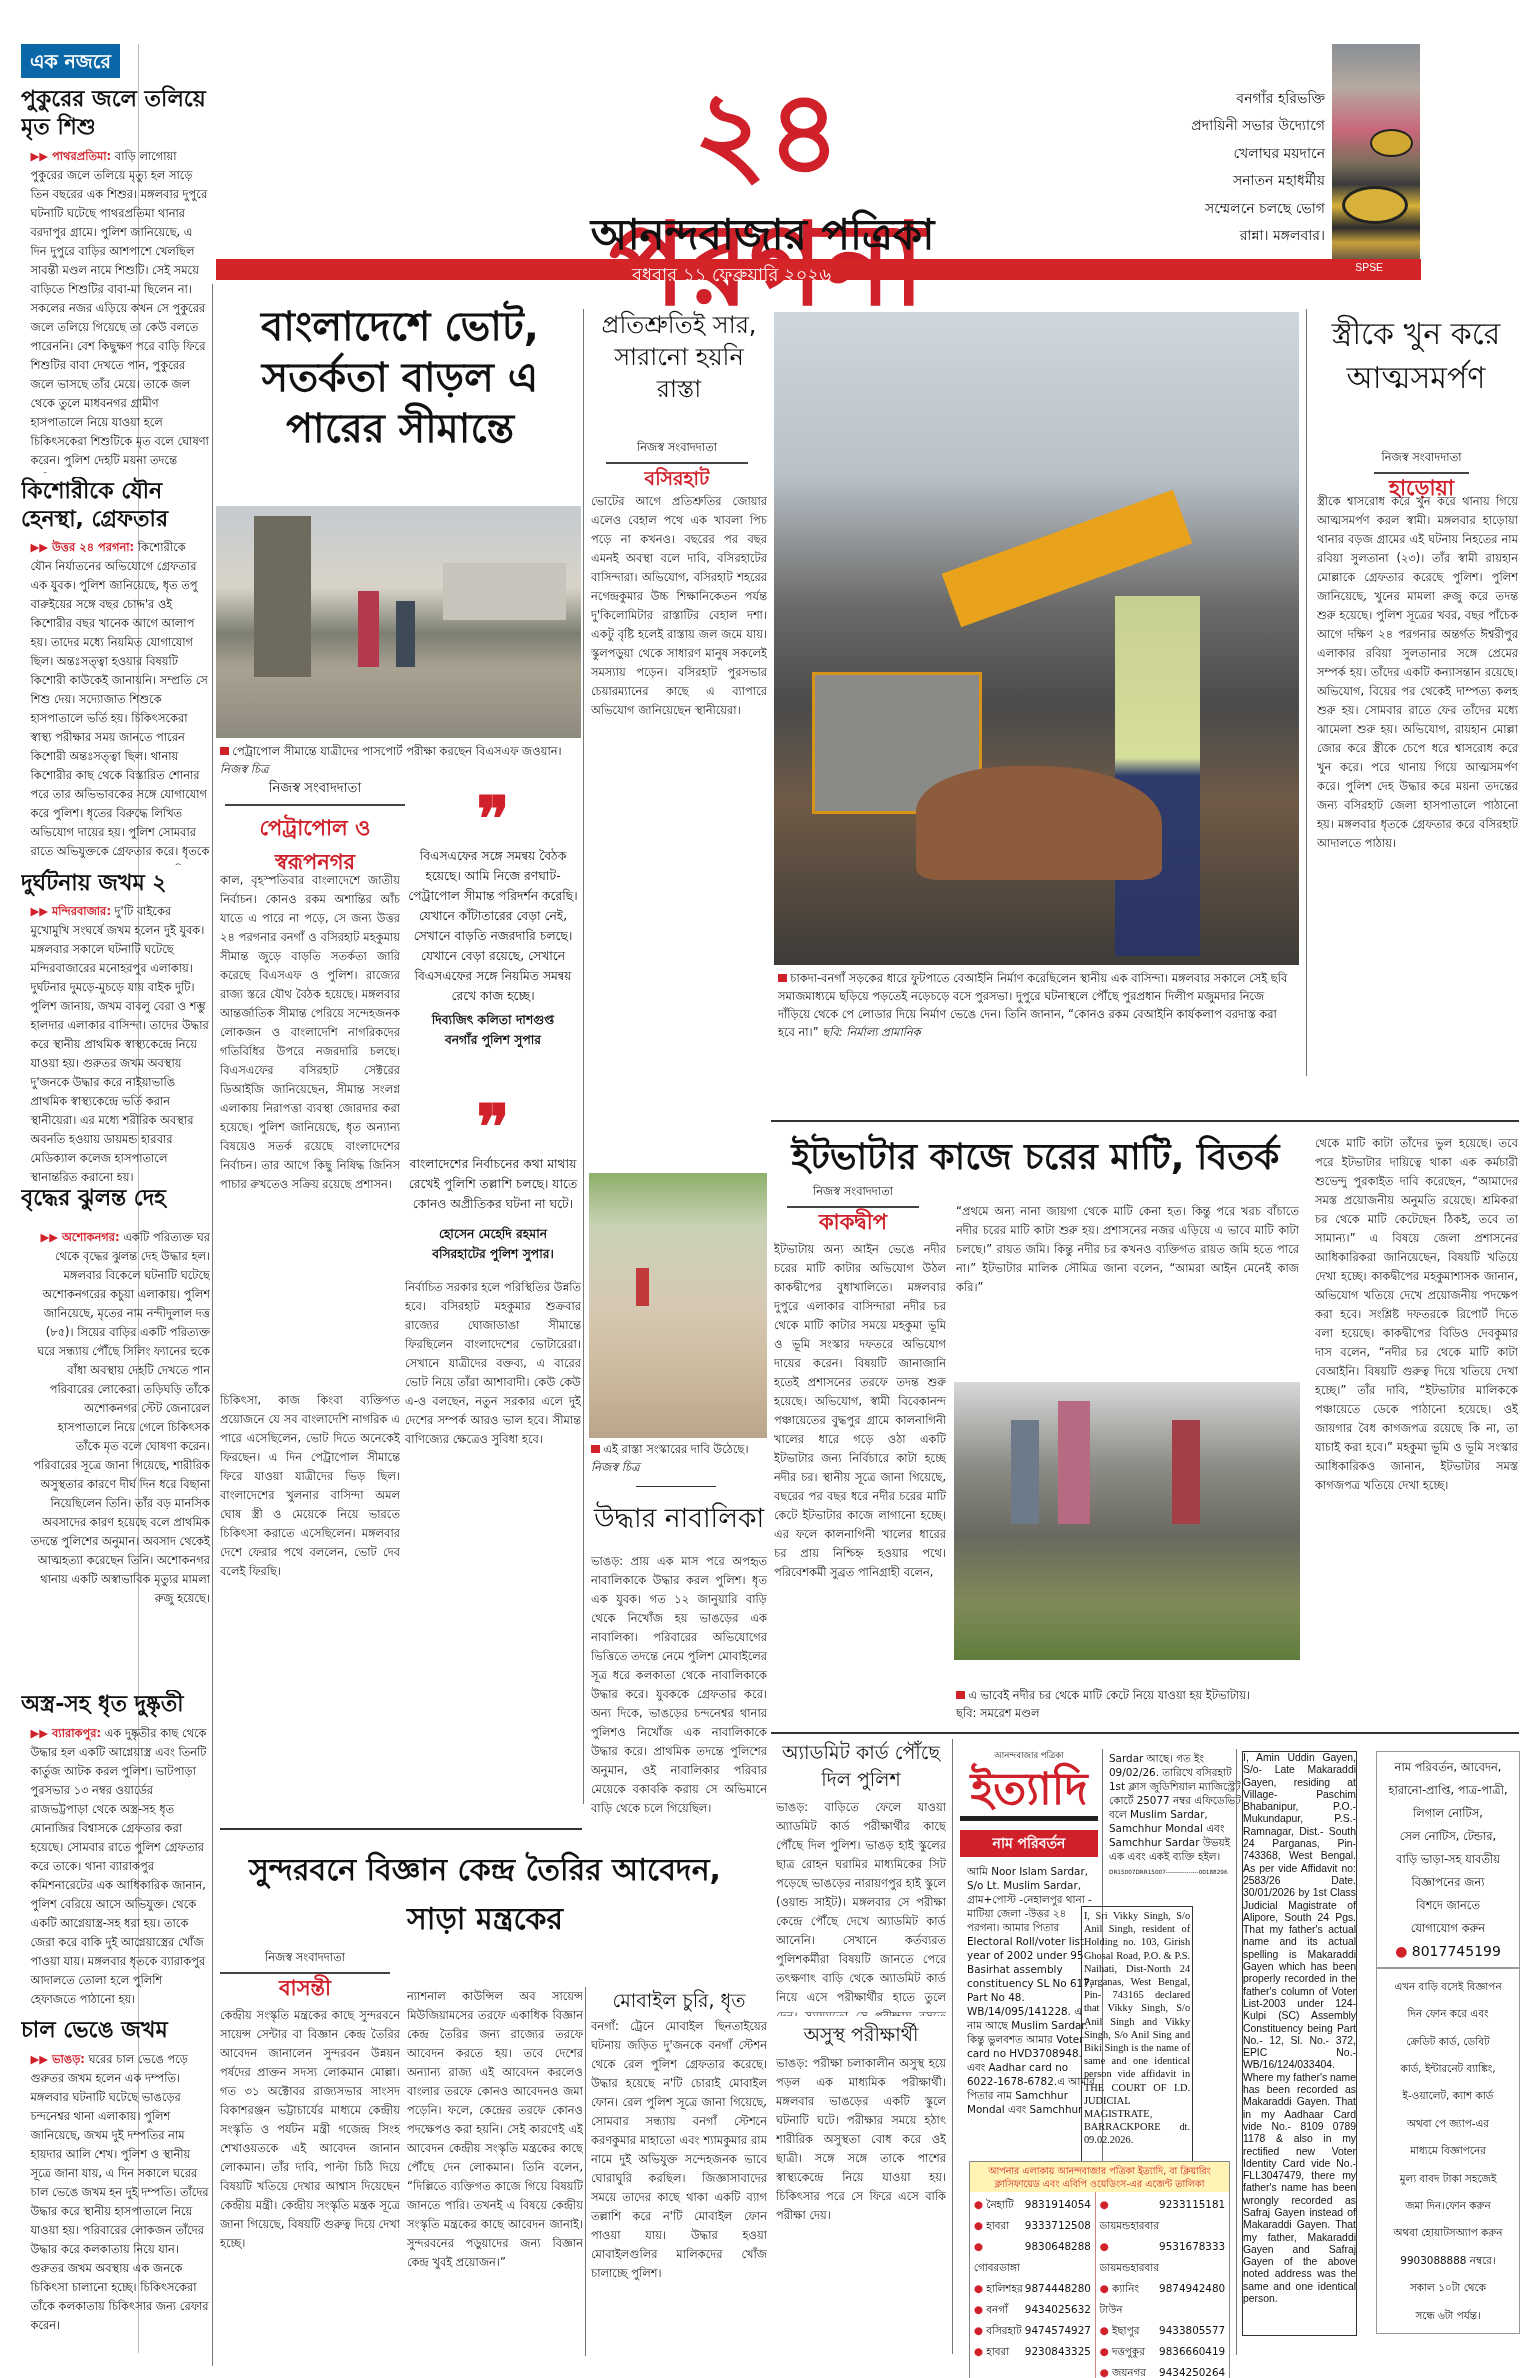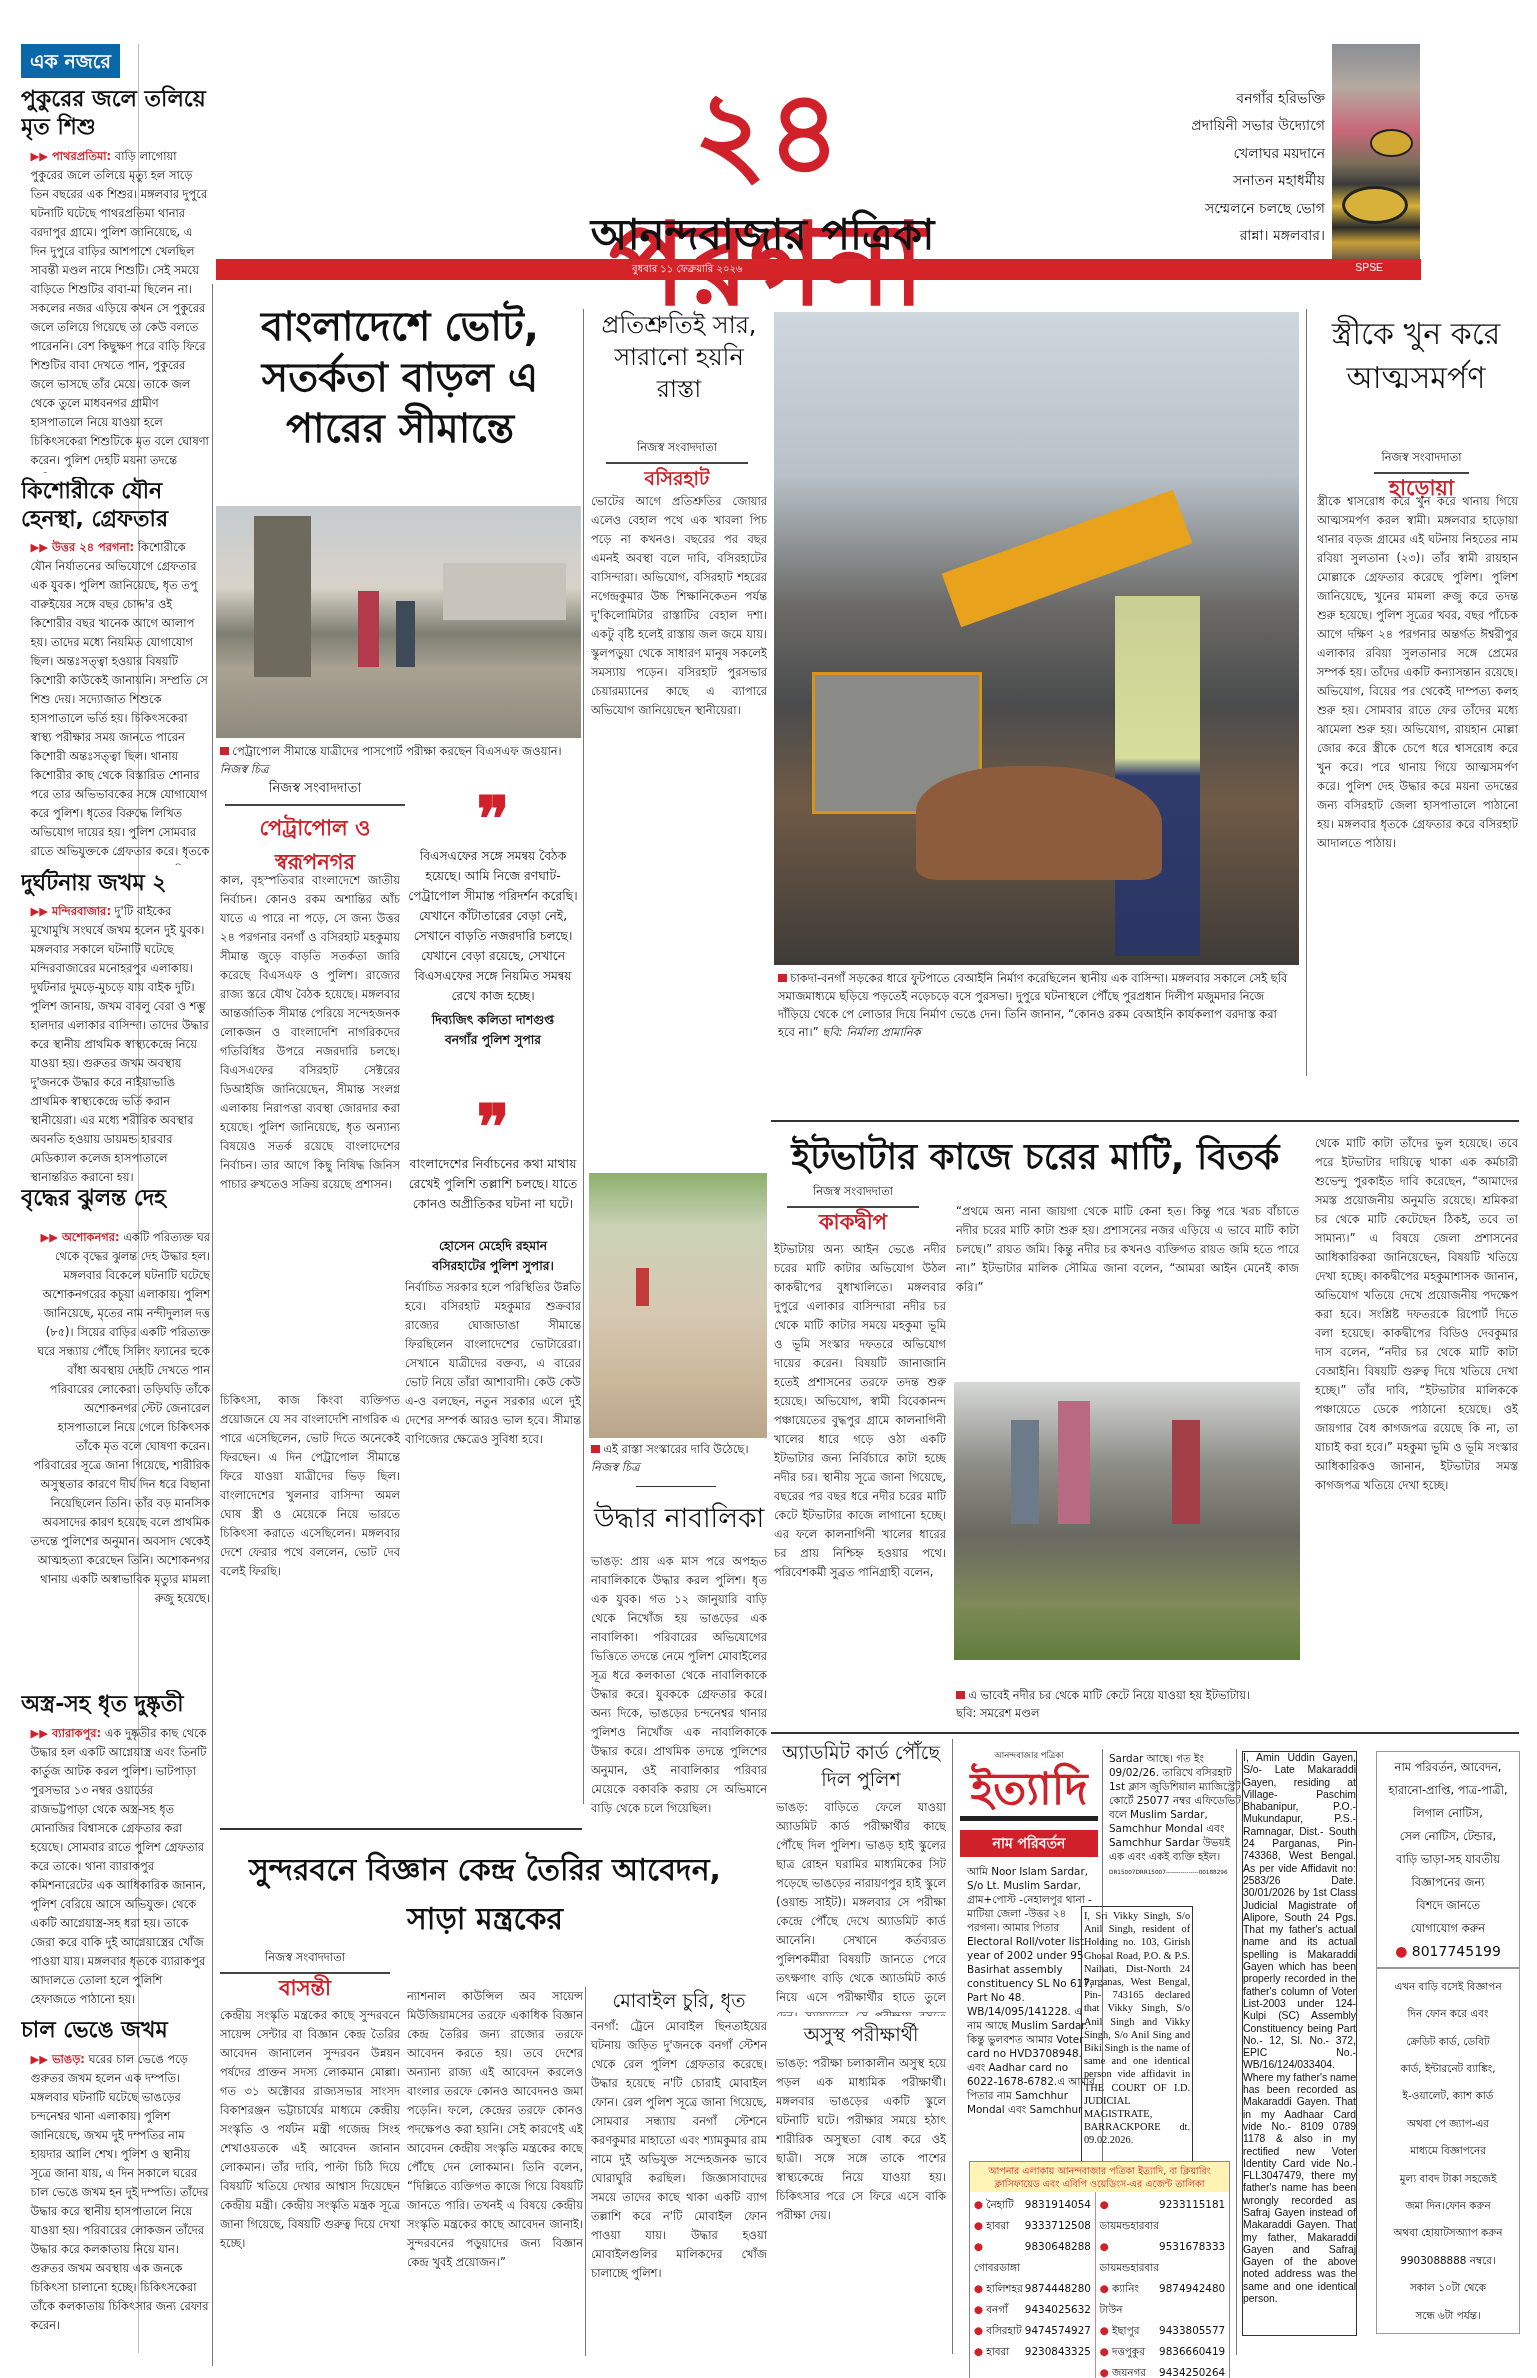"বুধবার ১১ ফেব্রুয়ারি ২০২৬" span.abs { font-size: 10px -> 18px }
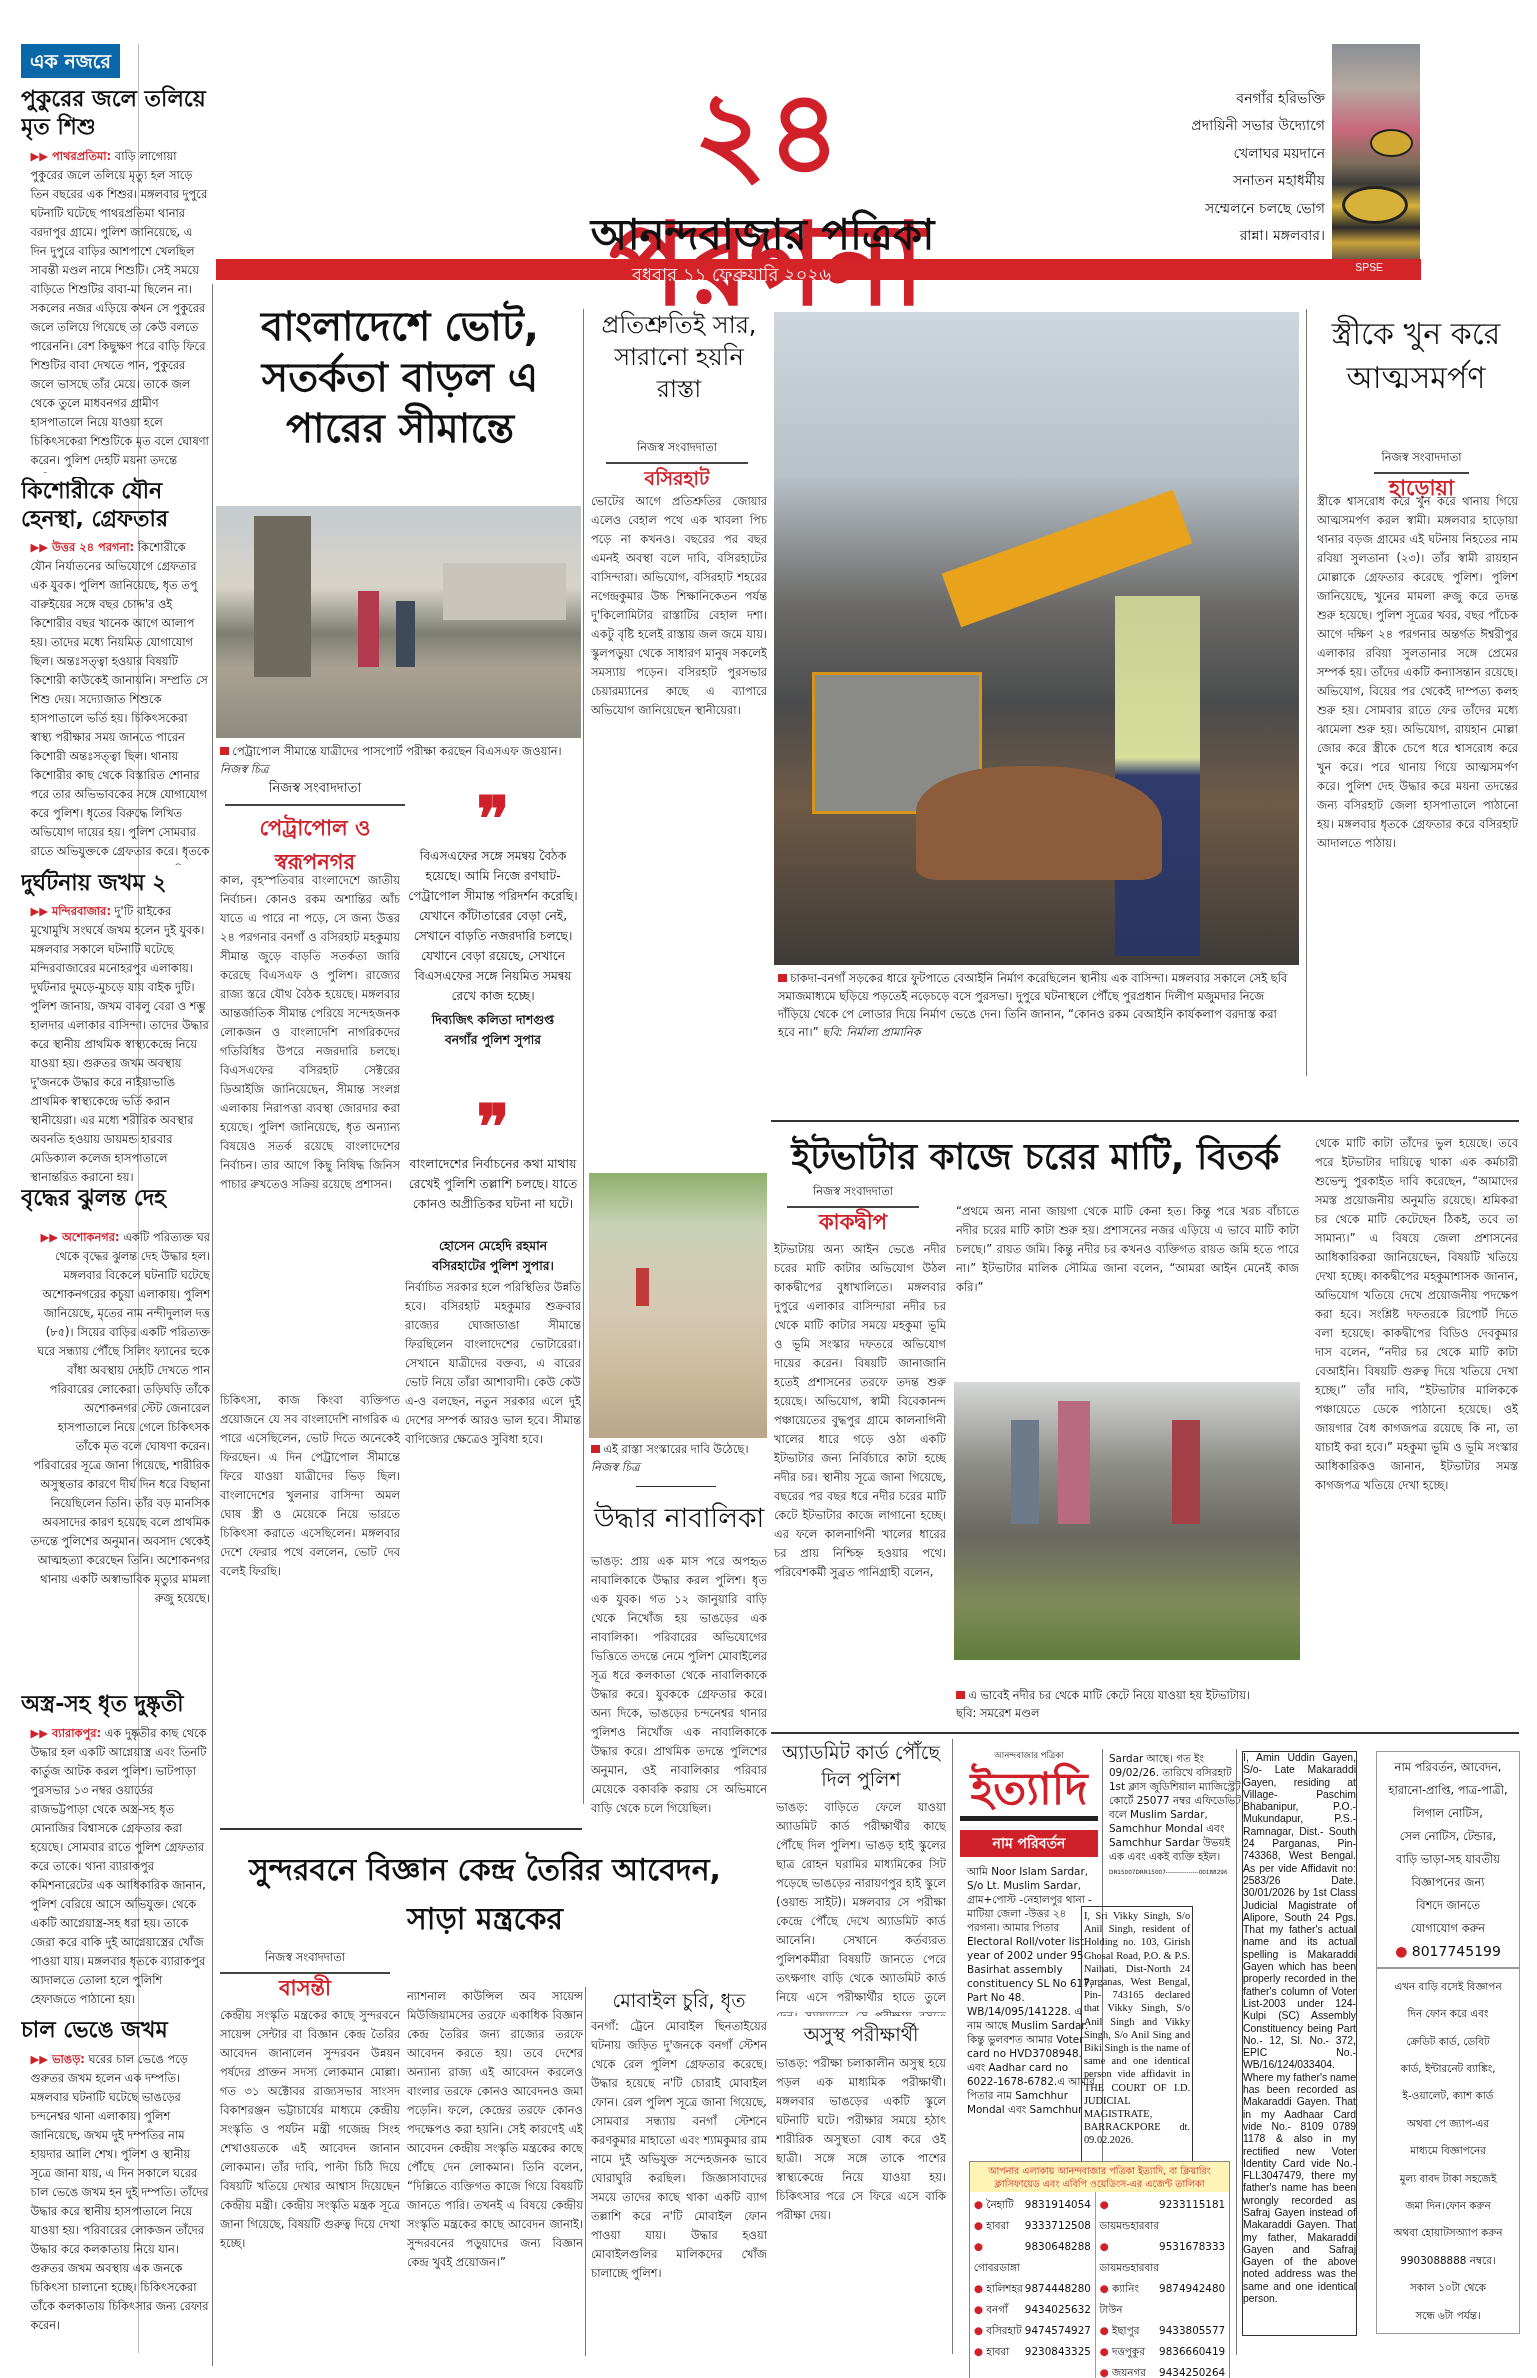"হোসেন মেহেদি রহমান" div { margin-top: 22px -> 10px }
